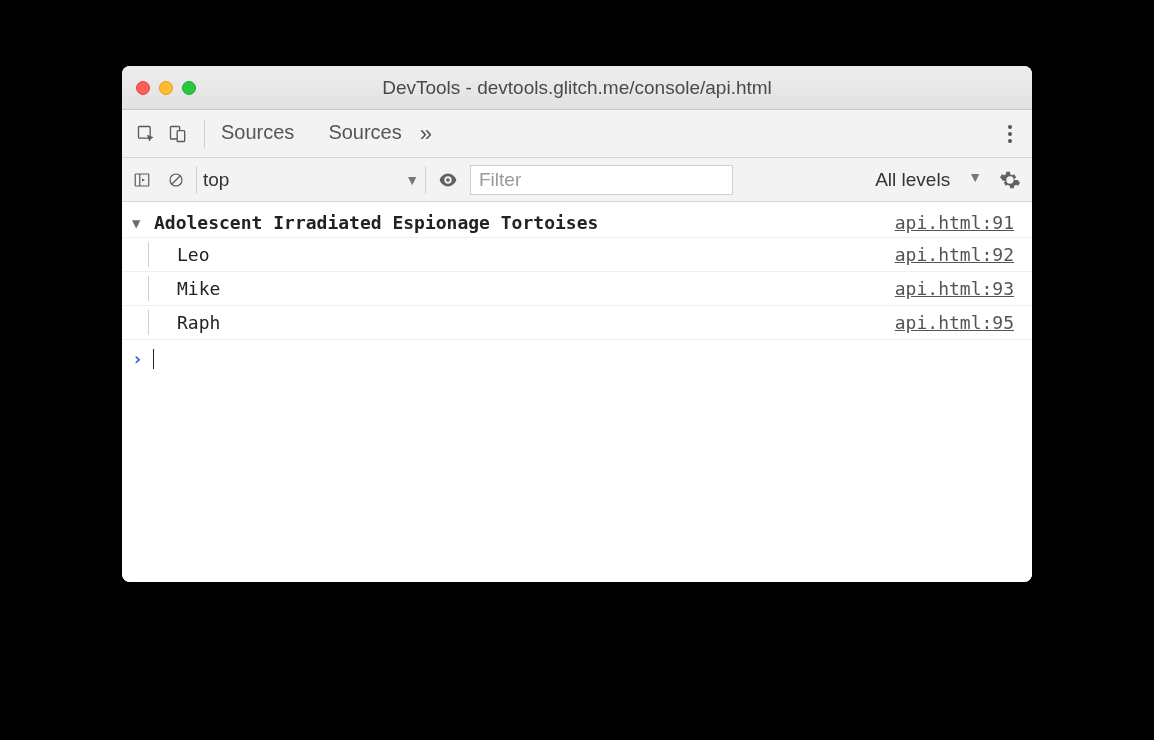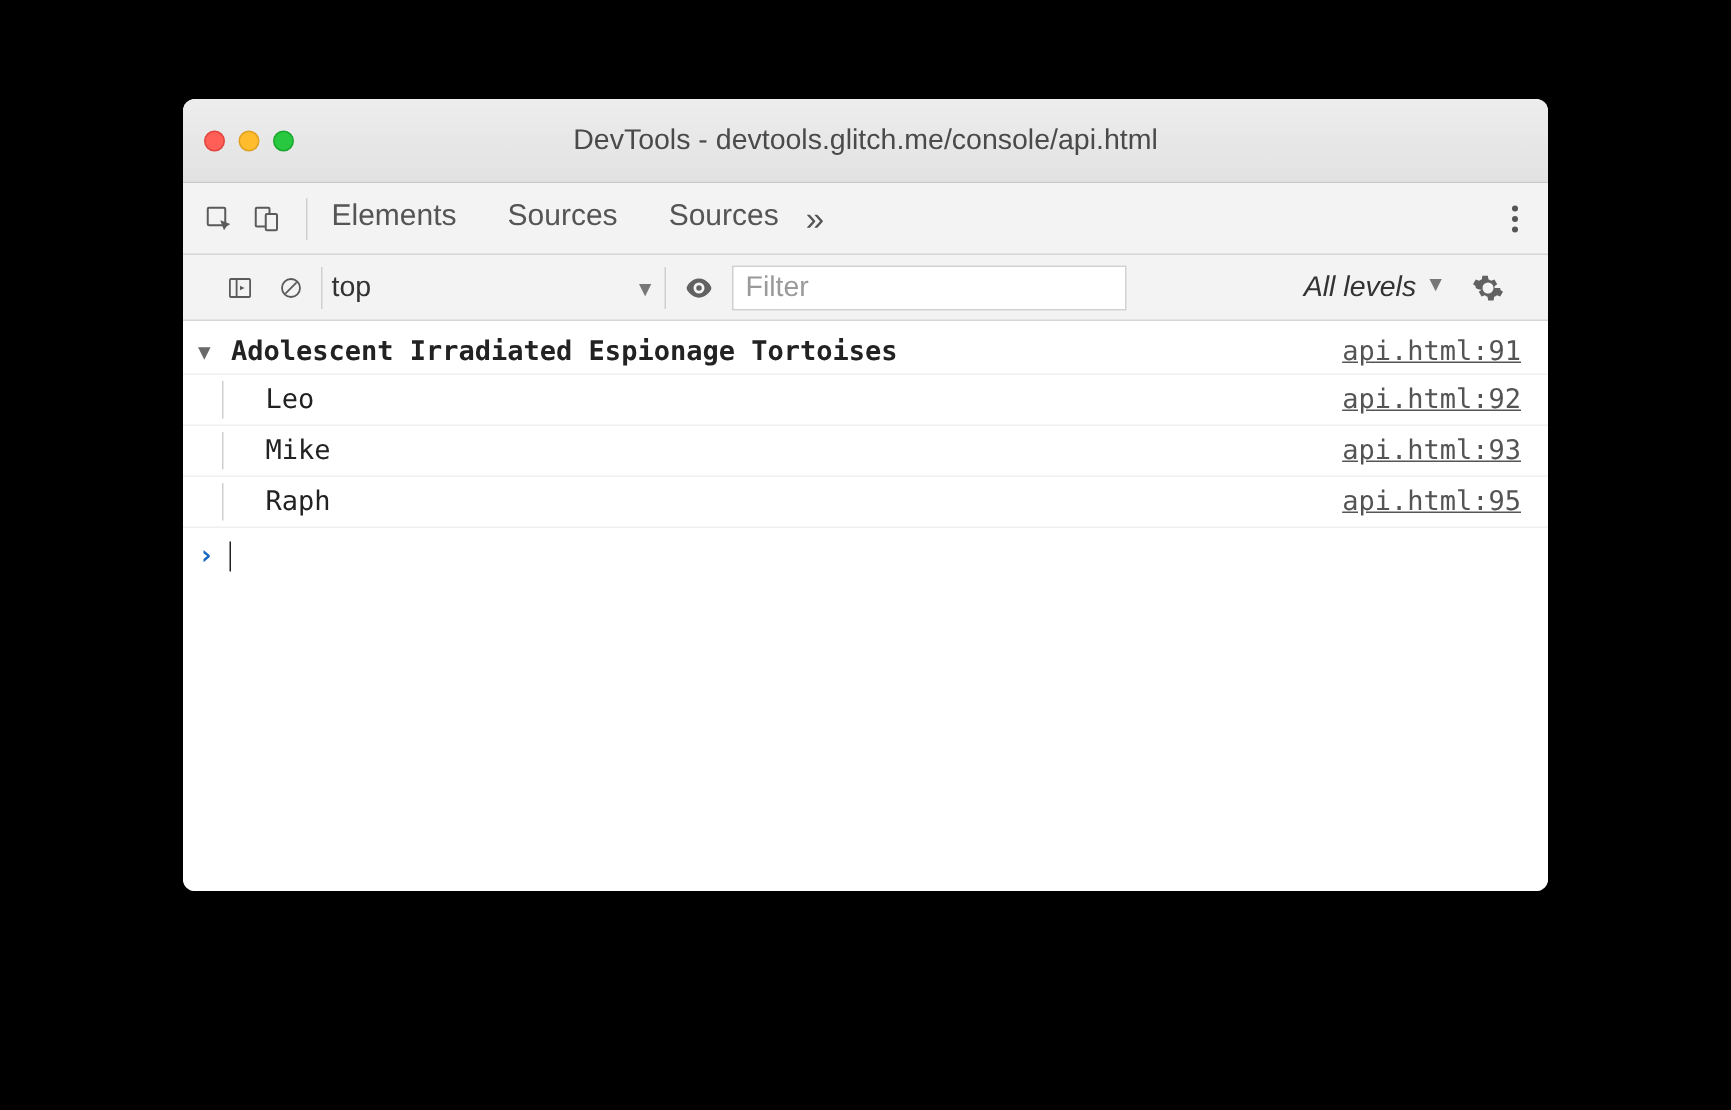"DevTools -" .titlebar { height: 56px -> 44px }
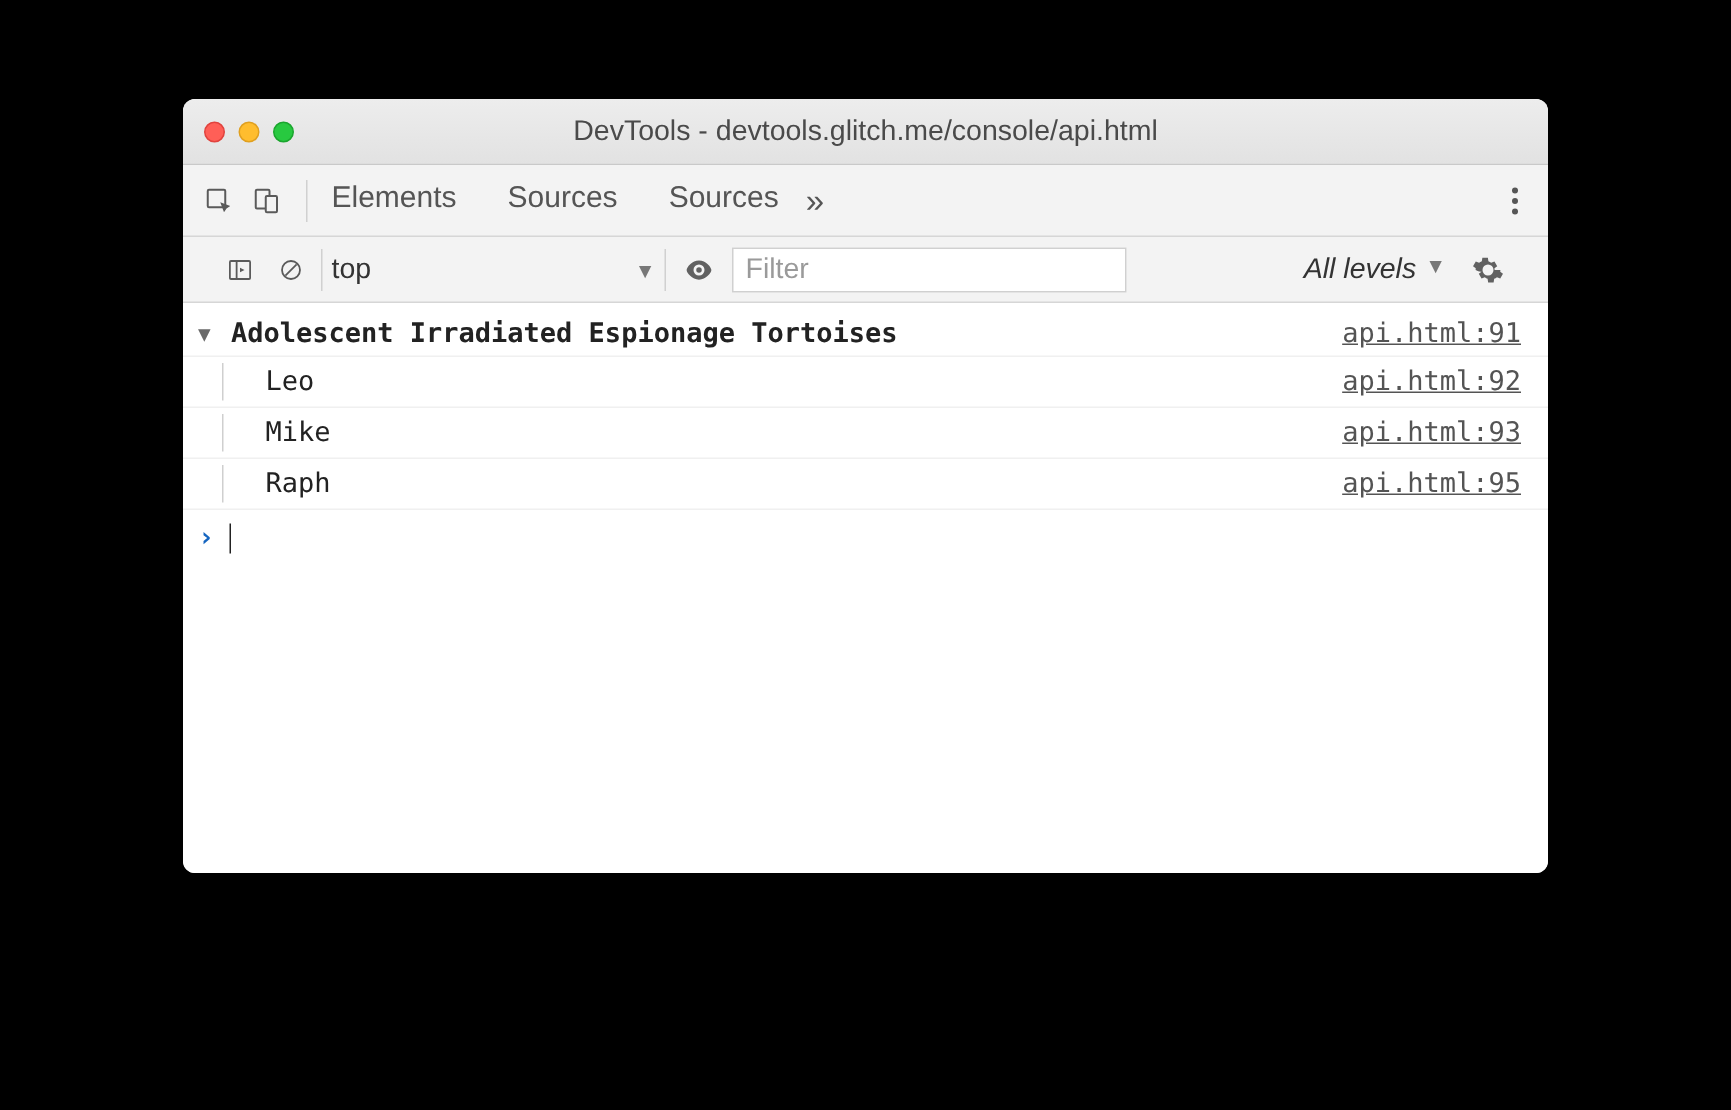"Elements" div.tab { html: <div>Elements</div> -> none }
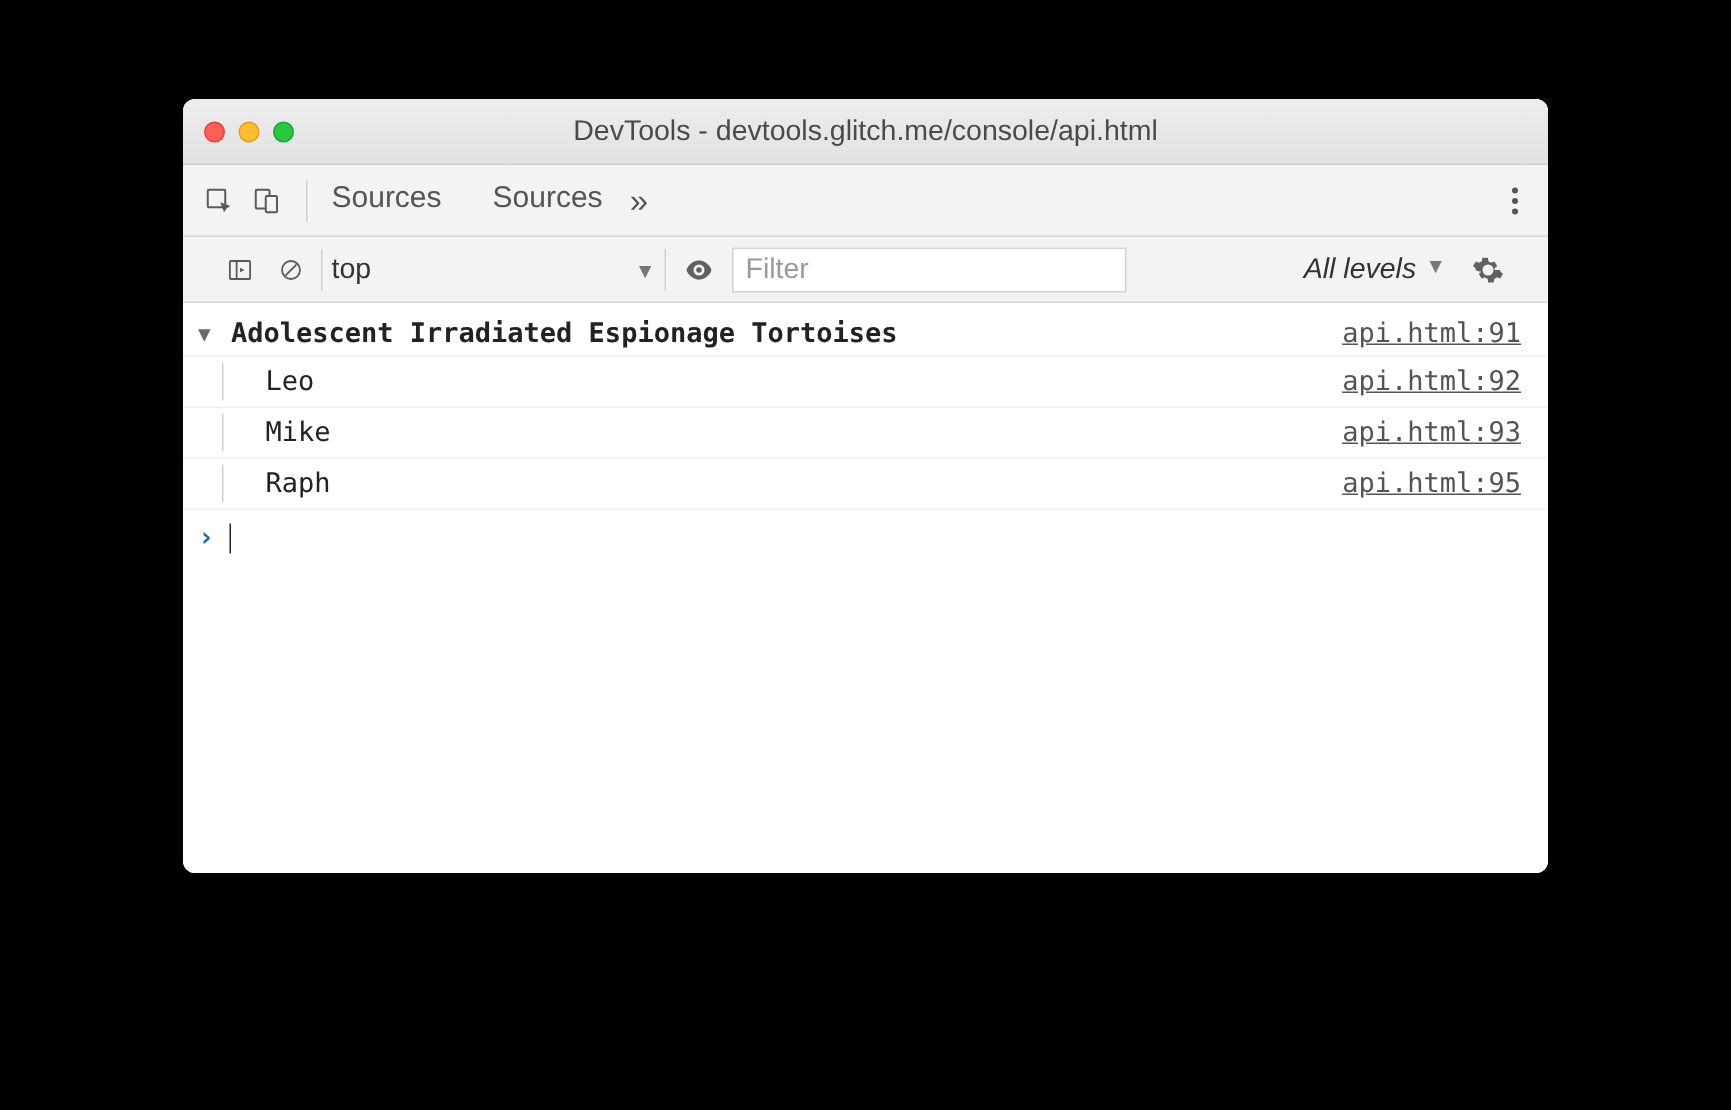"top" .toolbar { padding: 0 24px -> 0 6px }
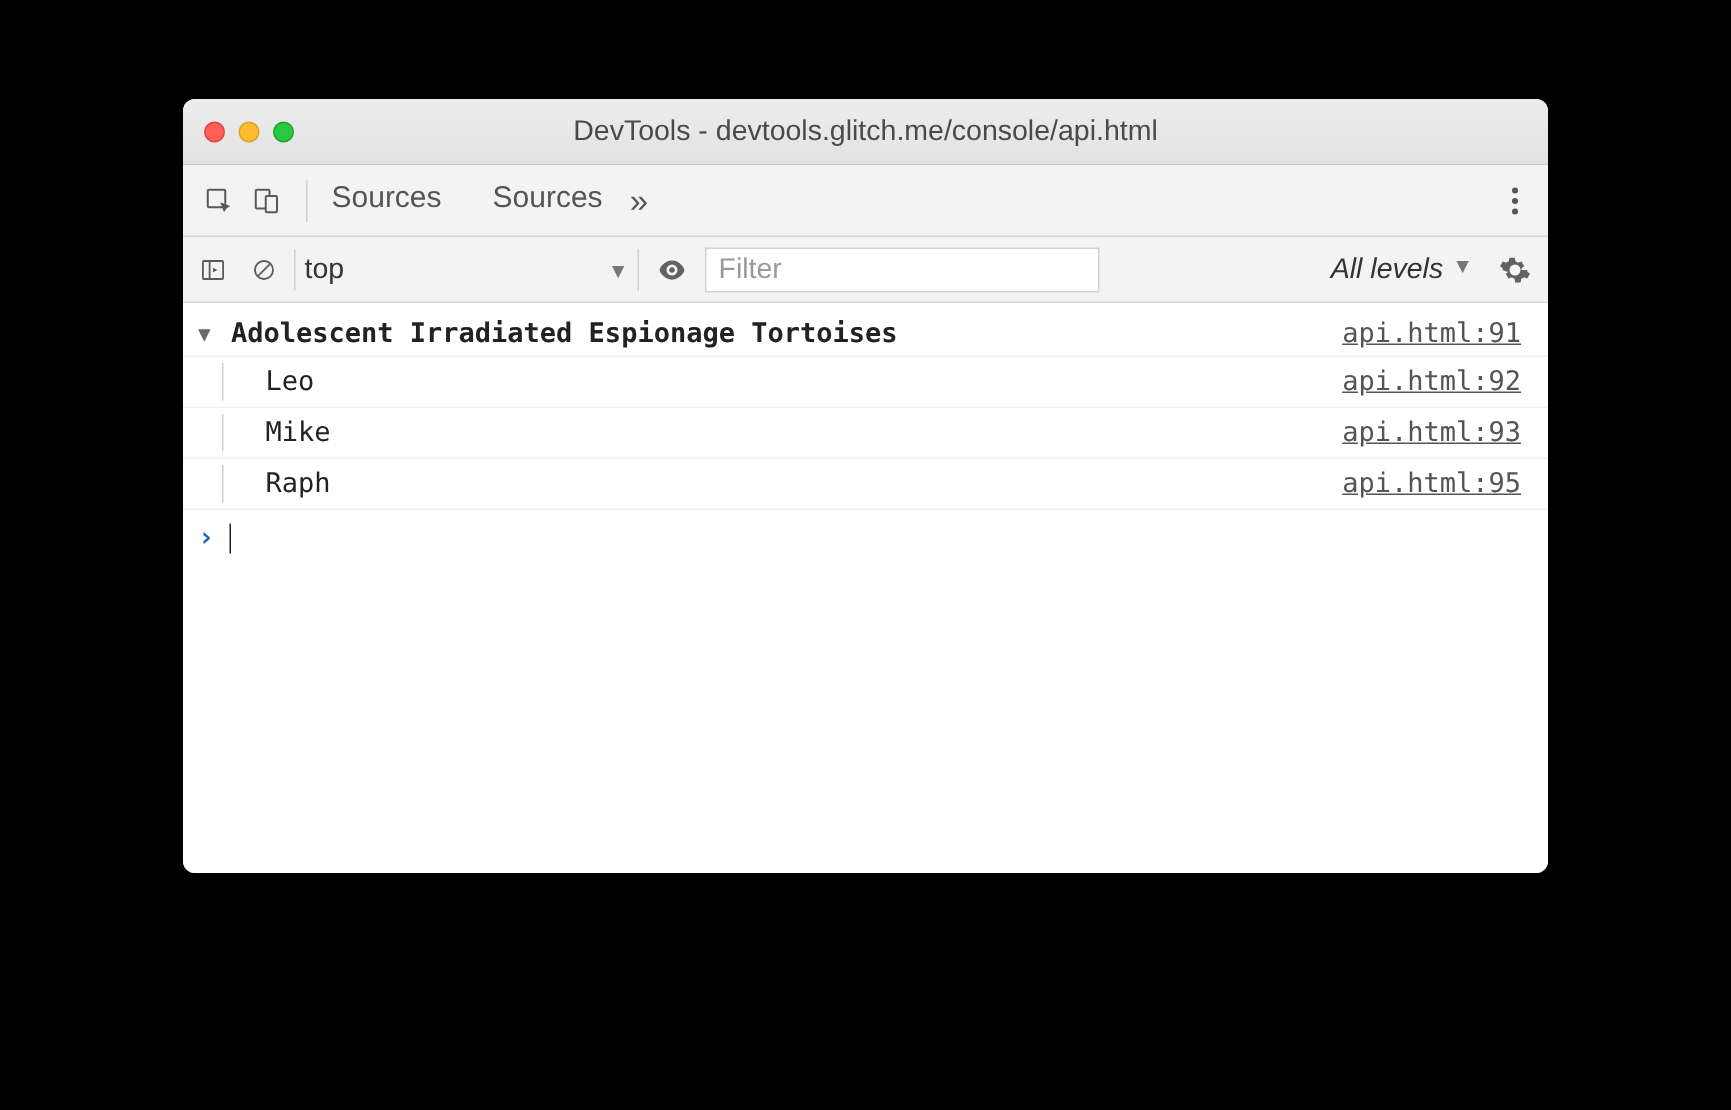"All levels" .levels { font-style: italic -> none; gap: 6px -> 18px }
